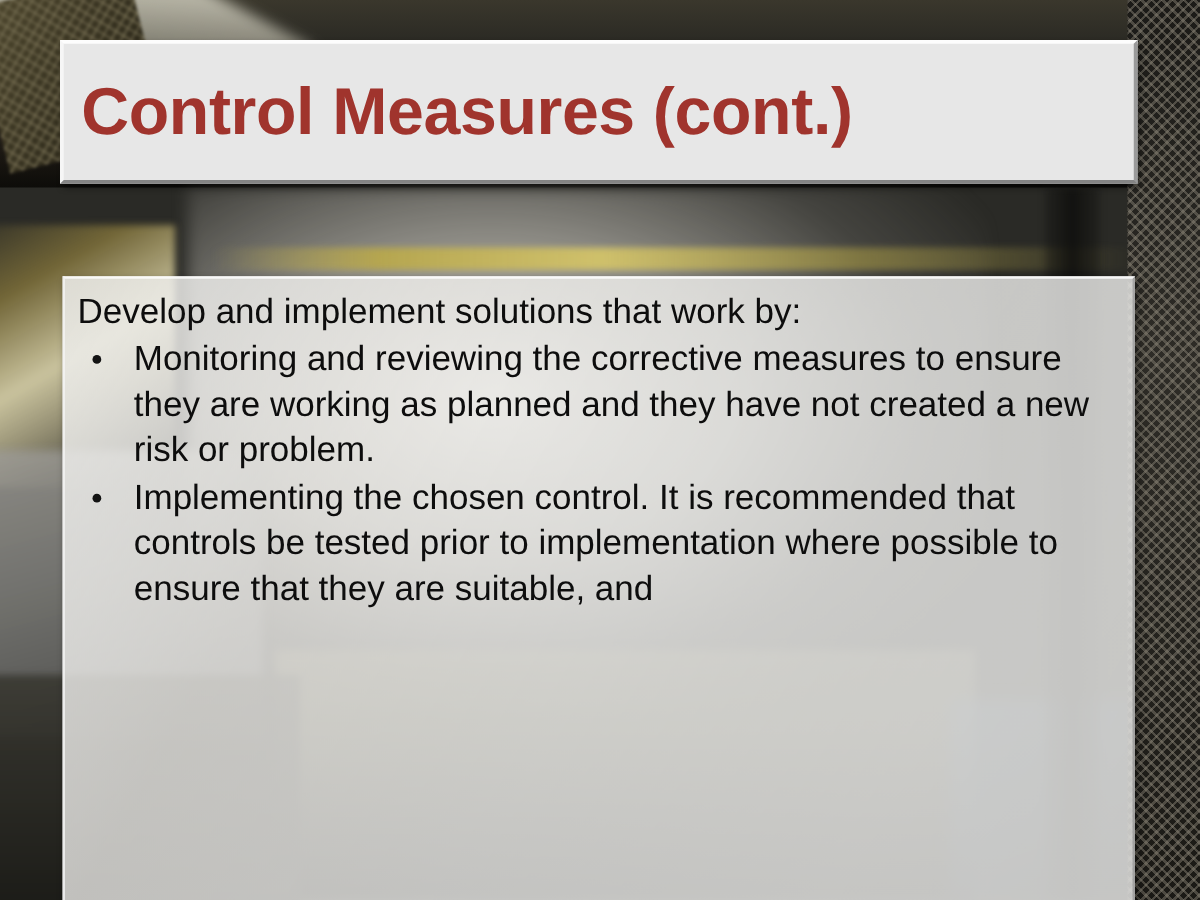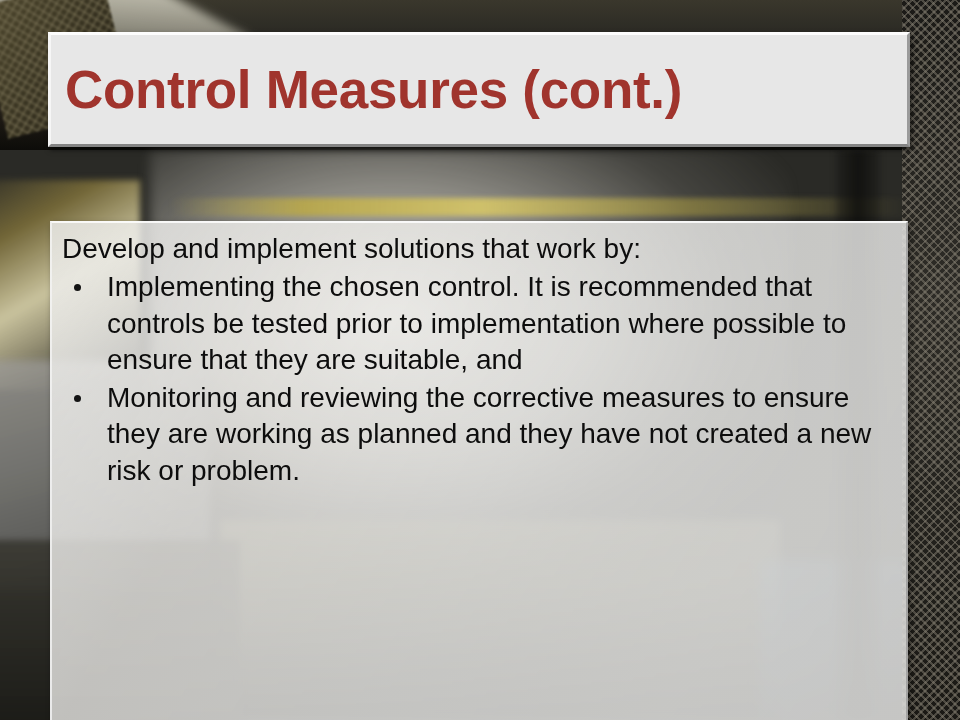"Implementing the chosen control. It" li { order: before "Monitoring and reviewing the corrective" -> after "Monitoring and reviewing the corrective" }
